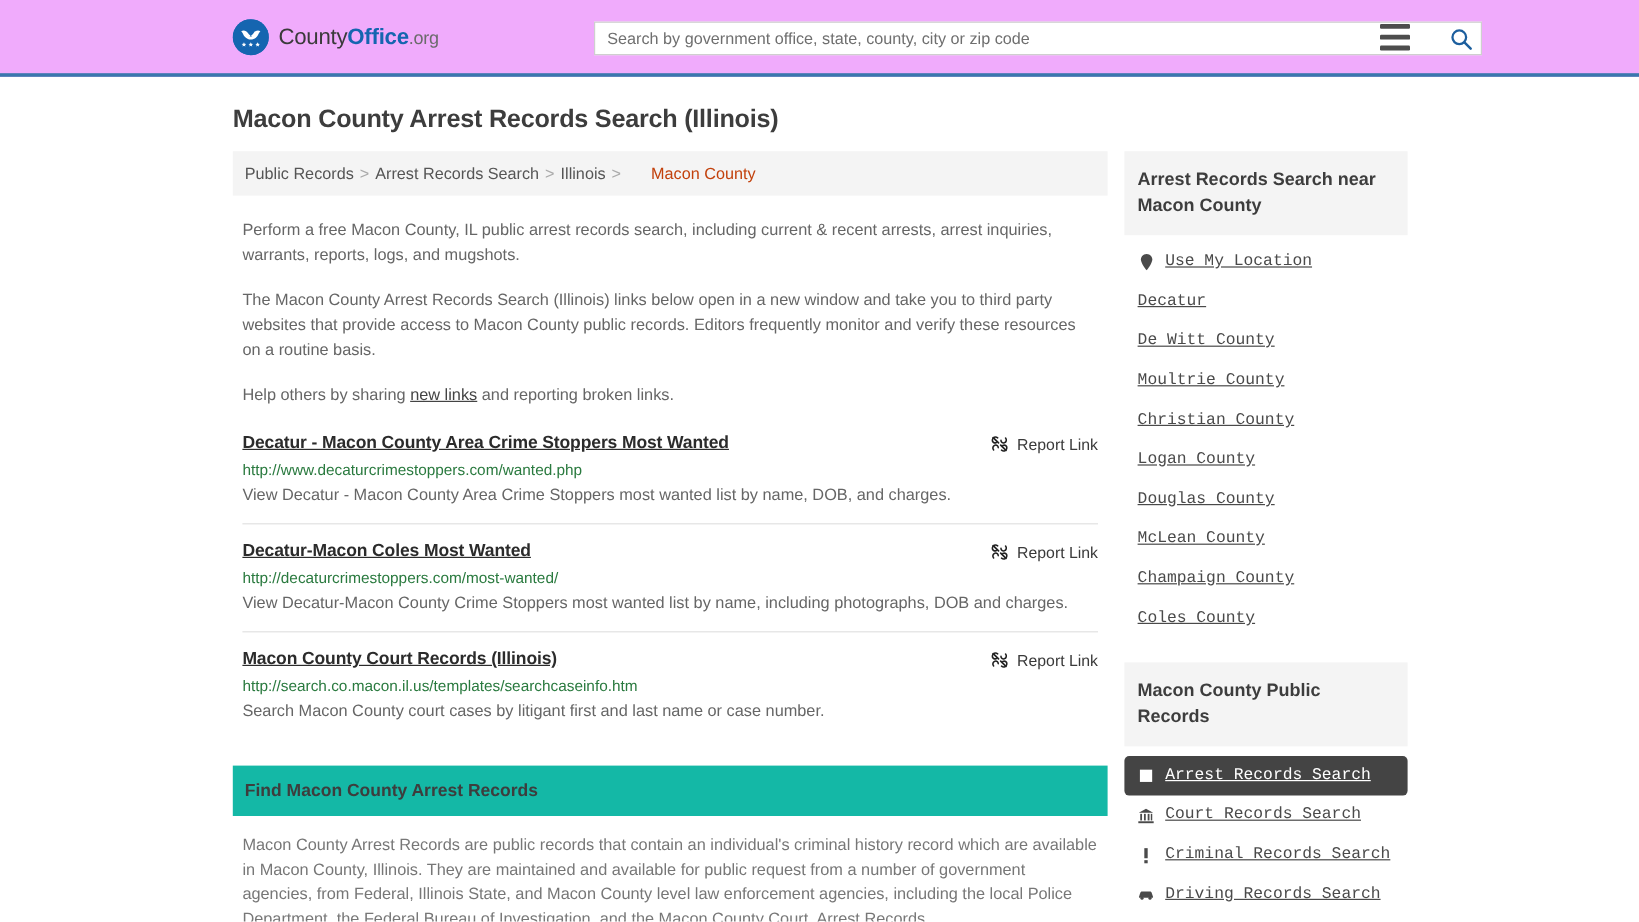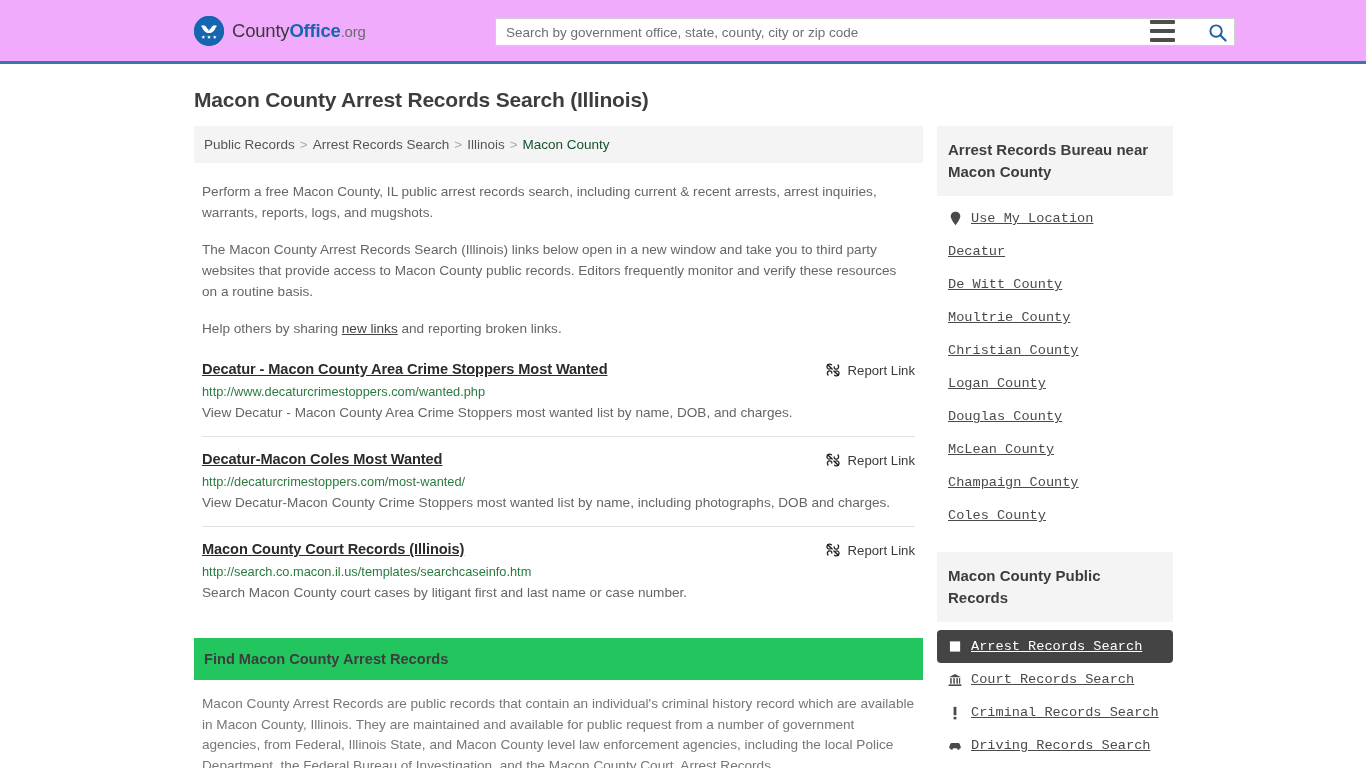"Macon County" .breadcrumb .current { color: #14532d -> #c2410c; margin-left: none -> 20px }
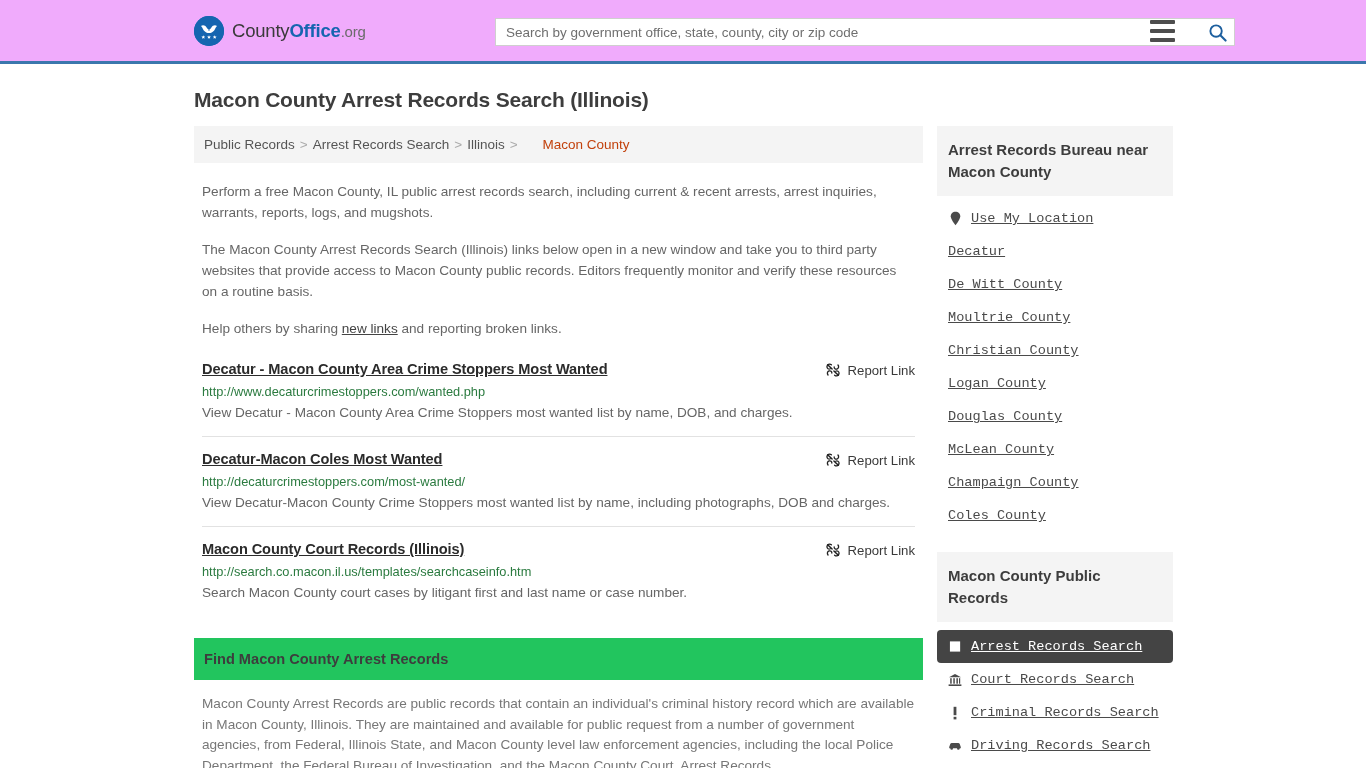"Arrest Records Bureau near Macon" div.side-head { text: Bureau -> Search }
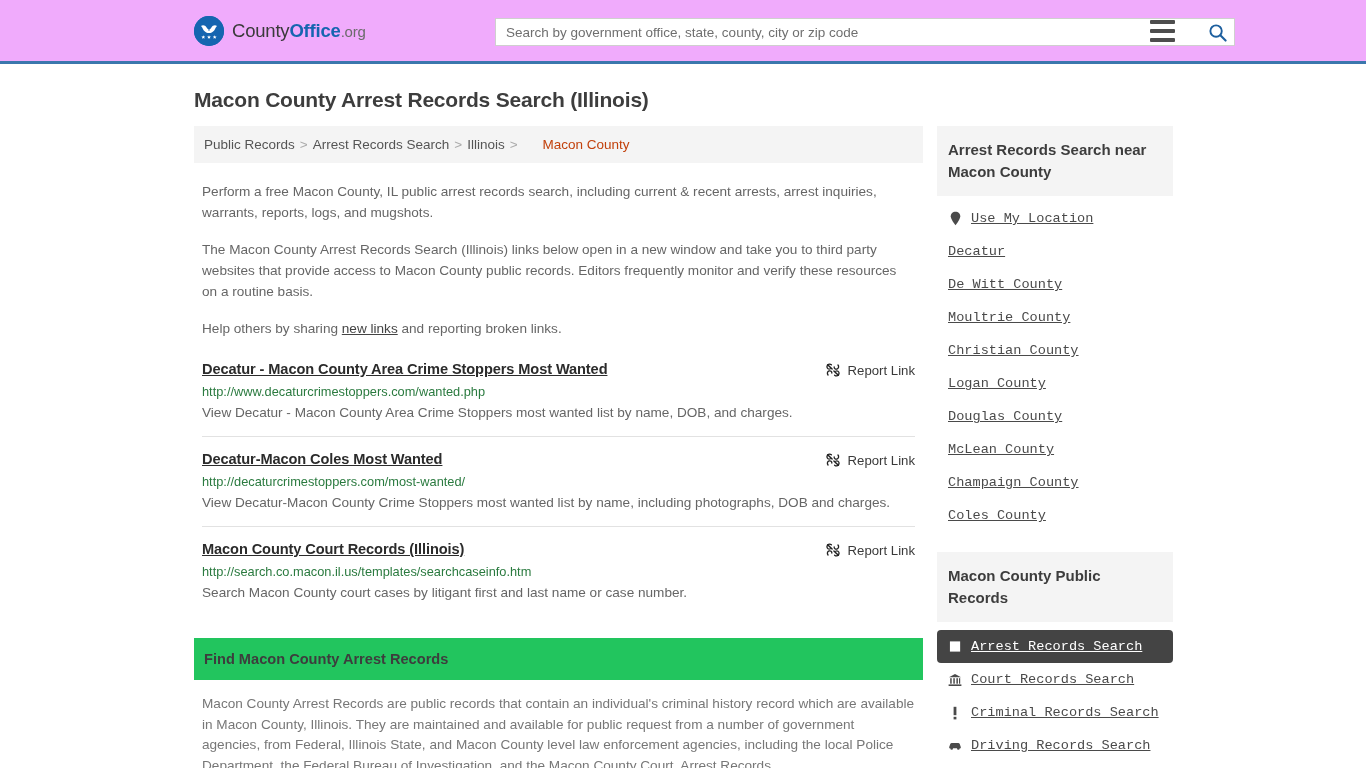"Find Macon County Arrest Records" .section-head { background: #22c55e -> #14b8a6 }
